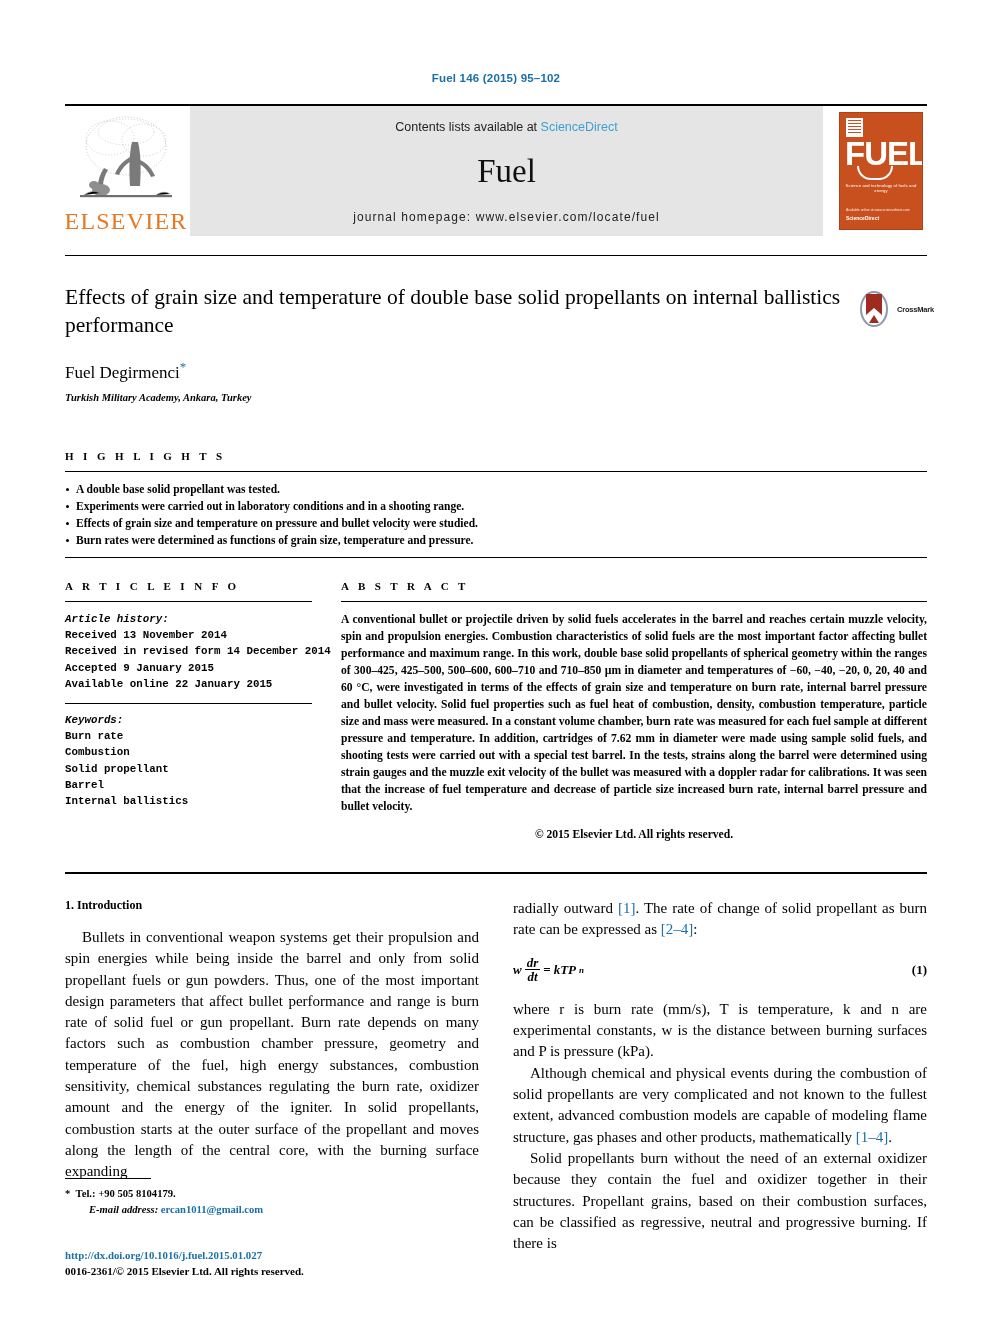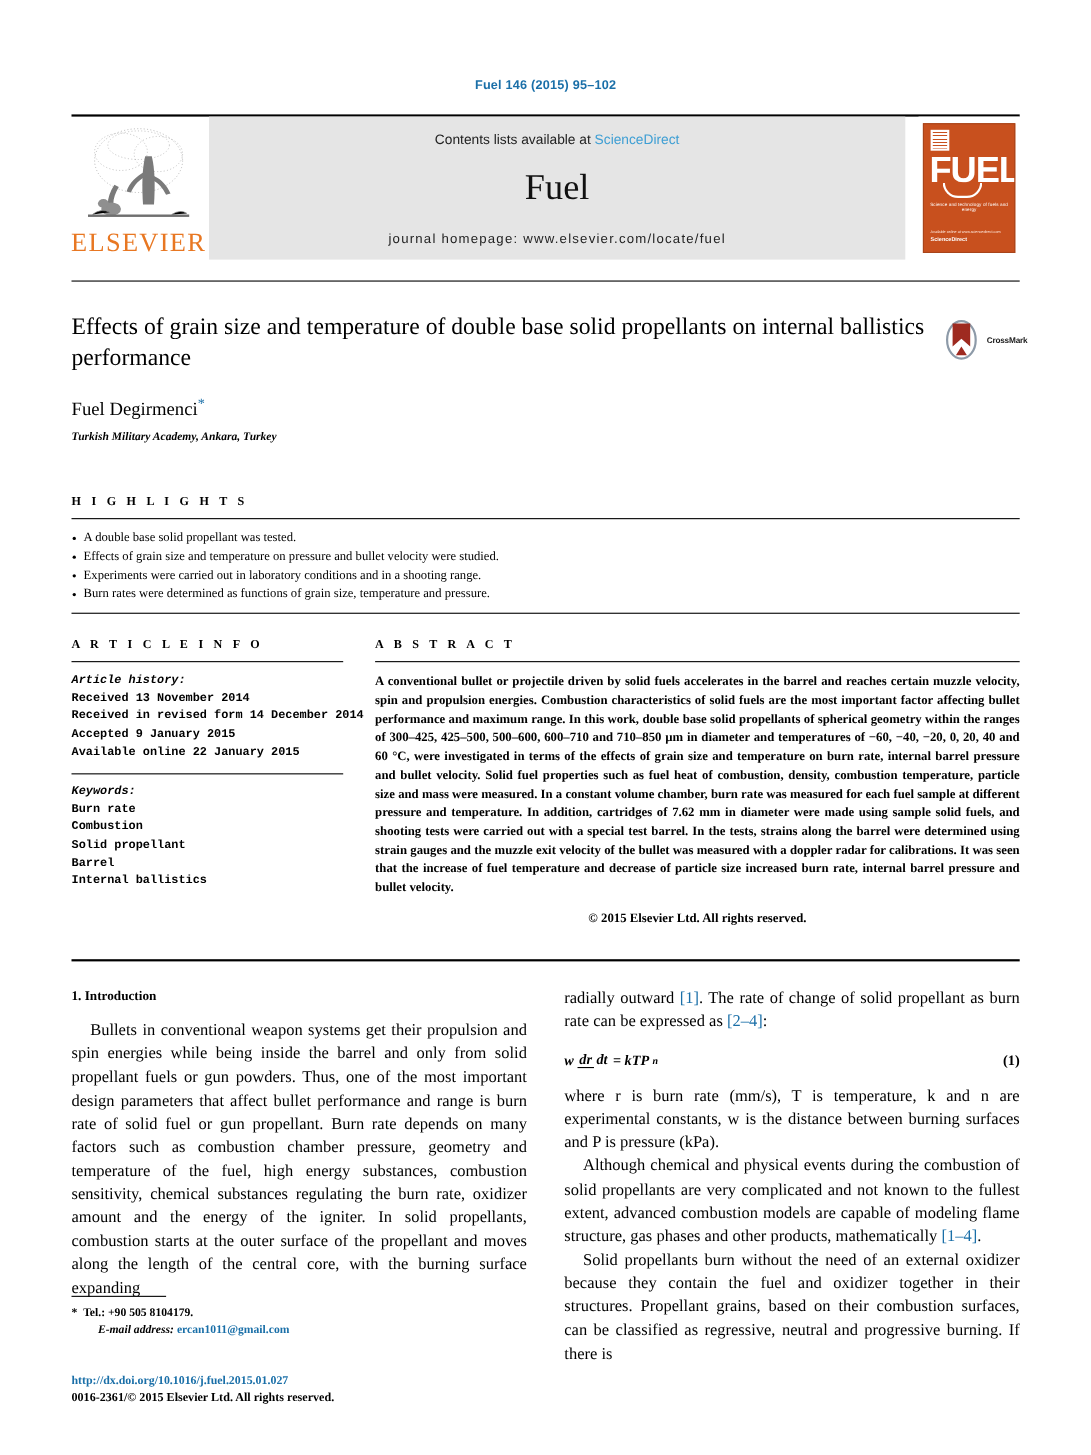"A double base solid propellant" .hl-list li { font-weight: normal -> bold }
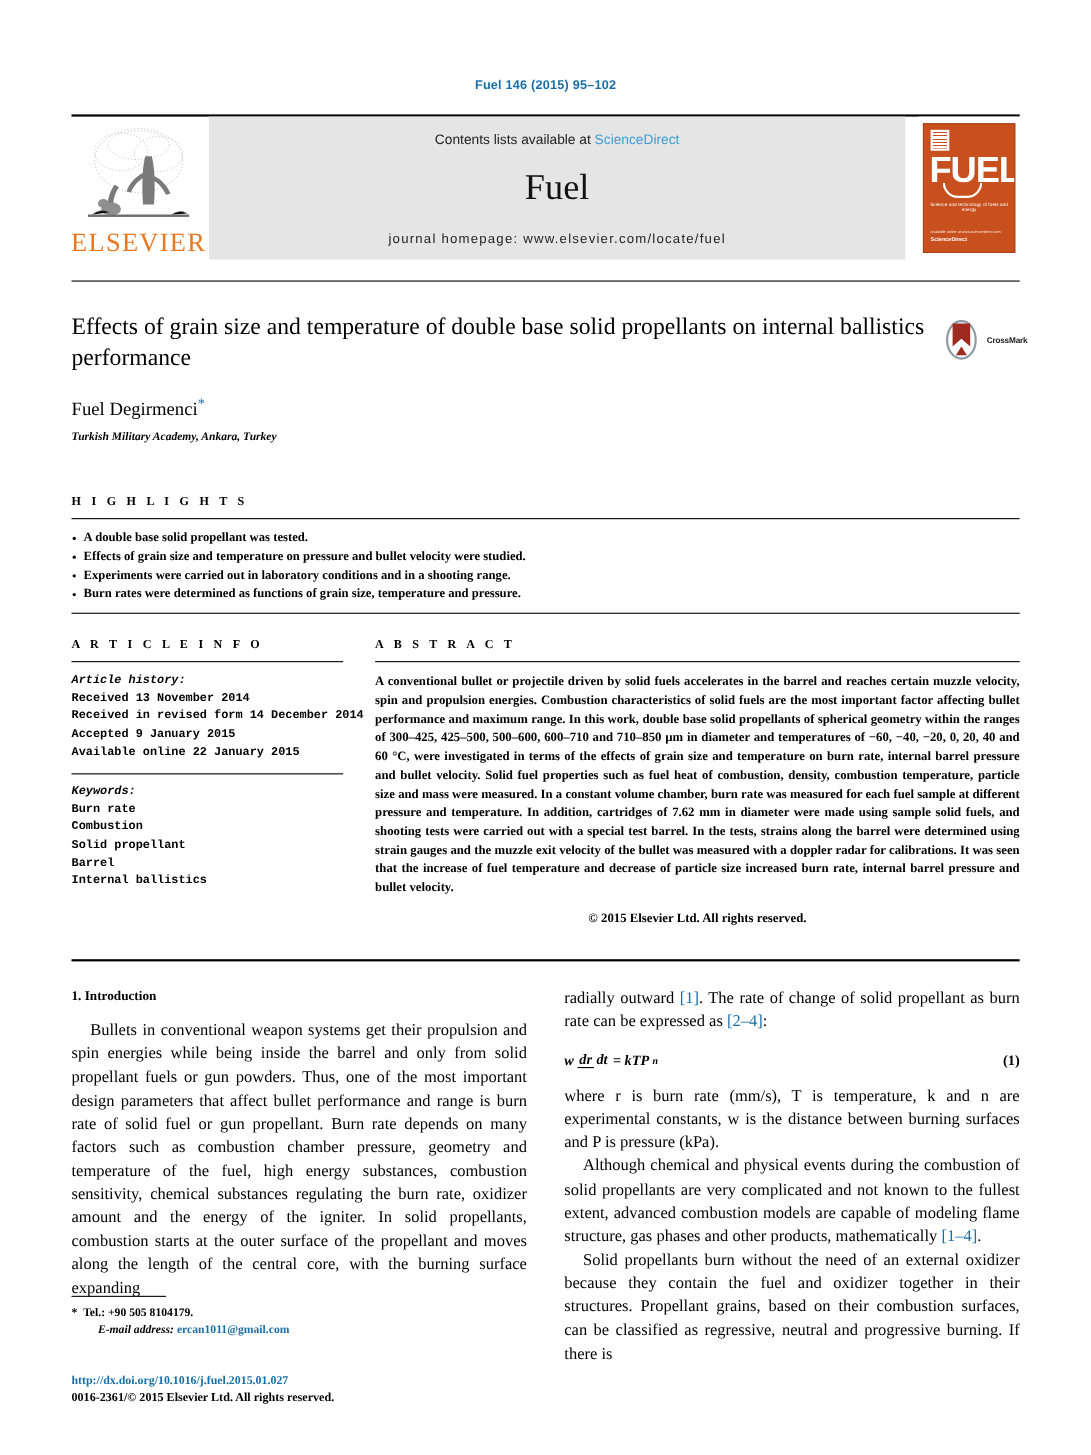"Effects of grain size and temperature on" li { order: before "Experiments were carried out in" -> after "Experiments were carried out in" }
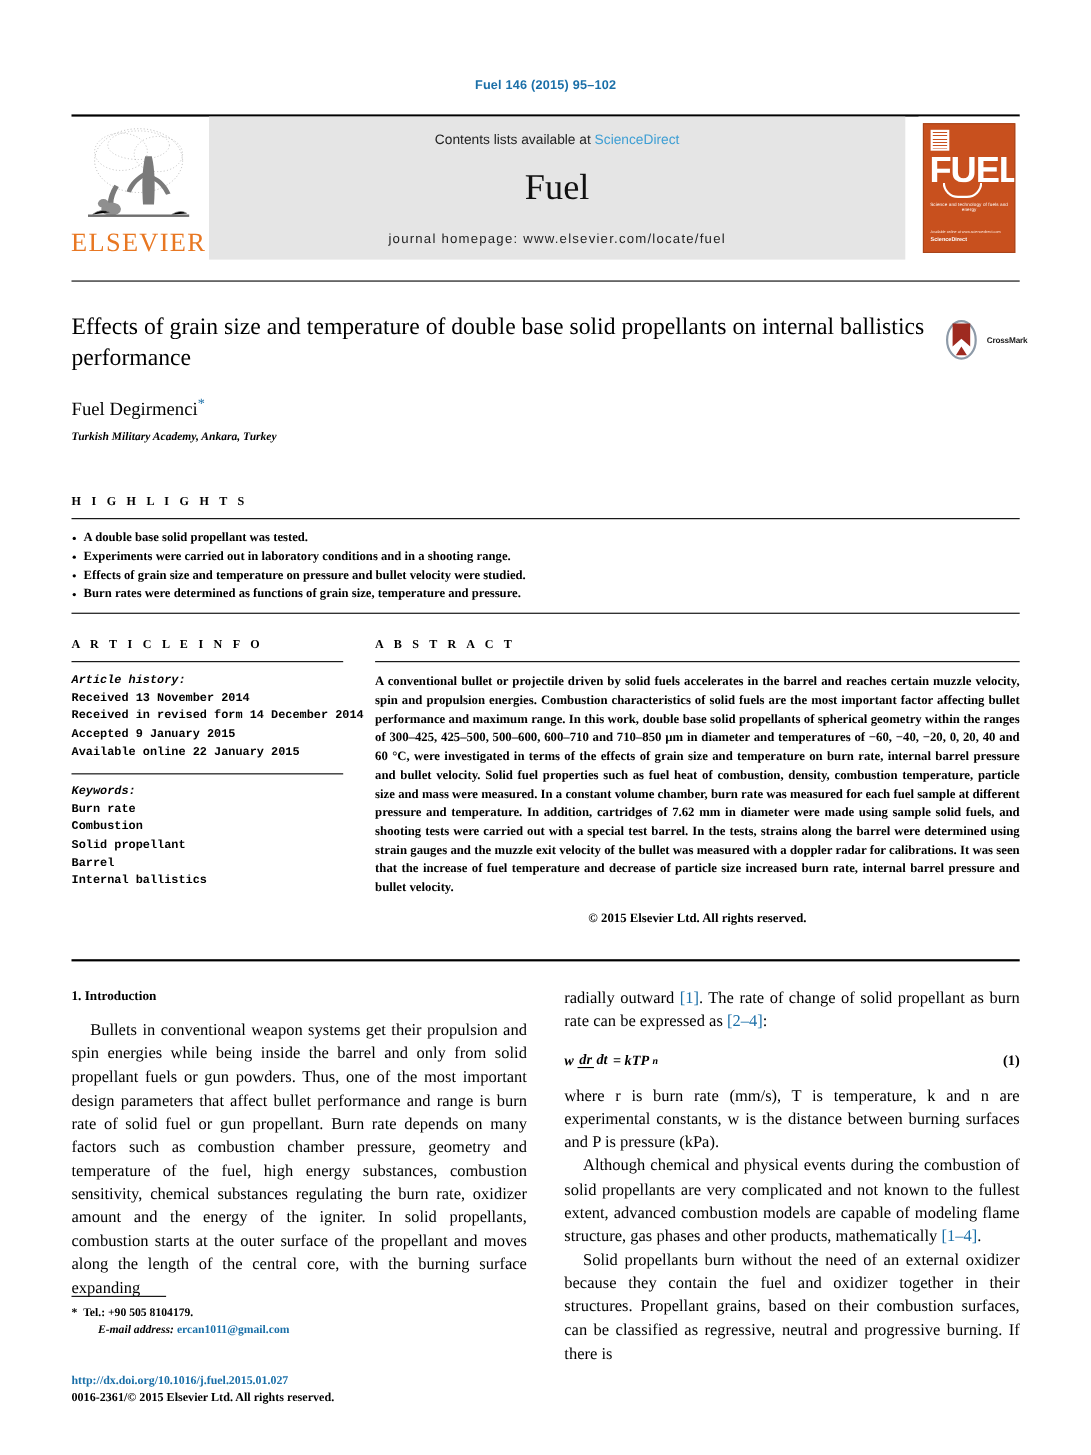"dr" .frac { flex-direction: row -> column }
